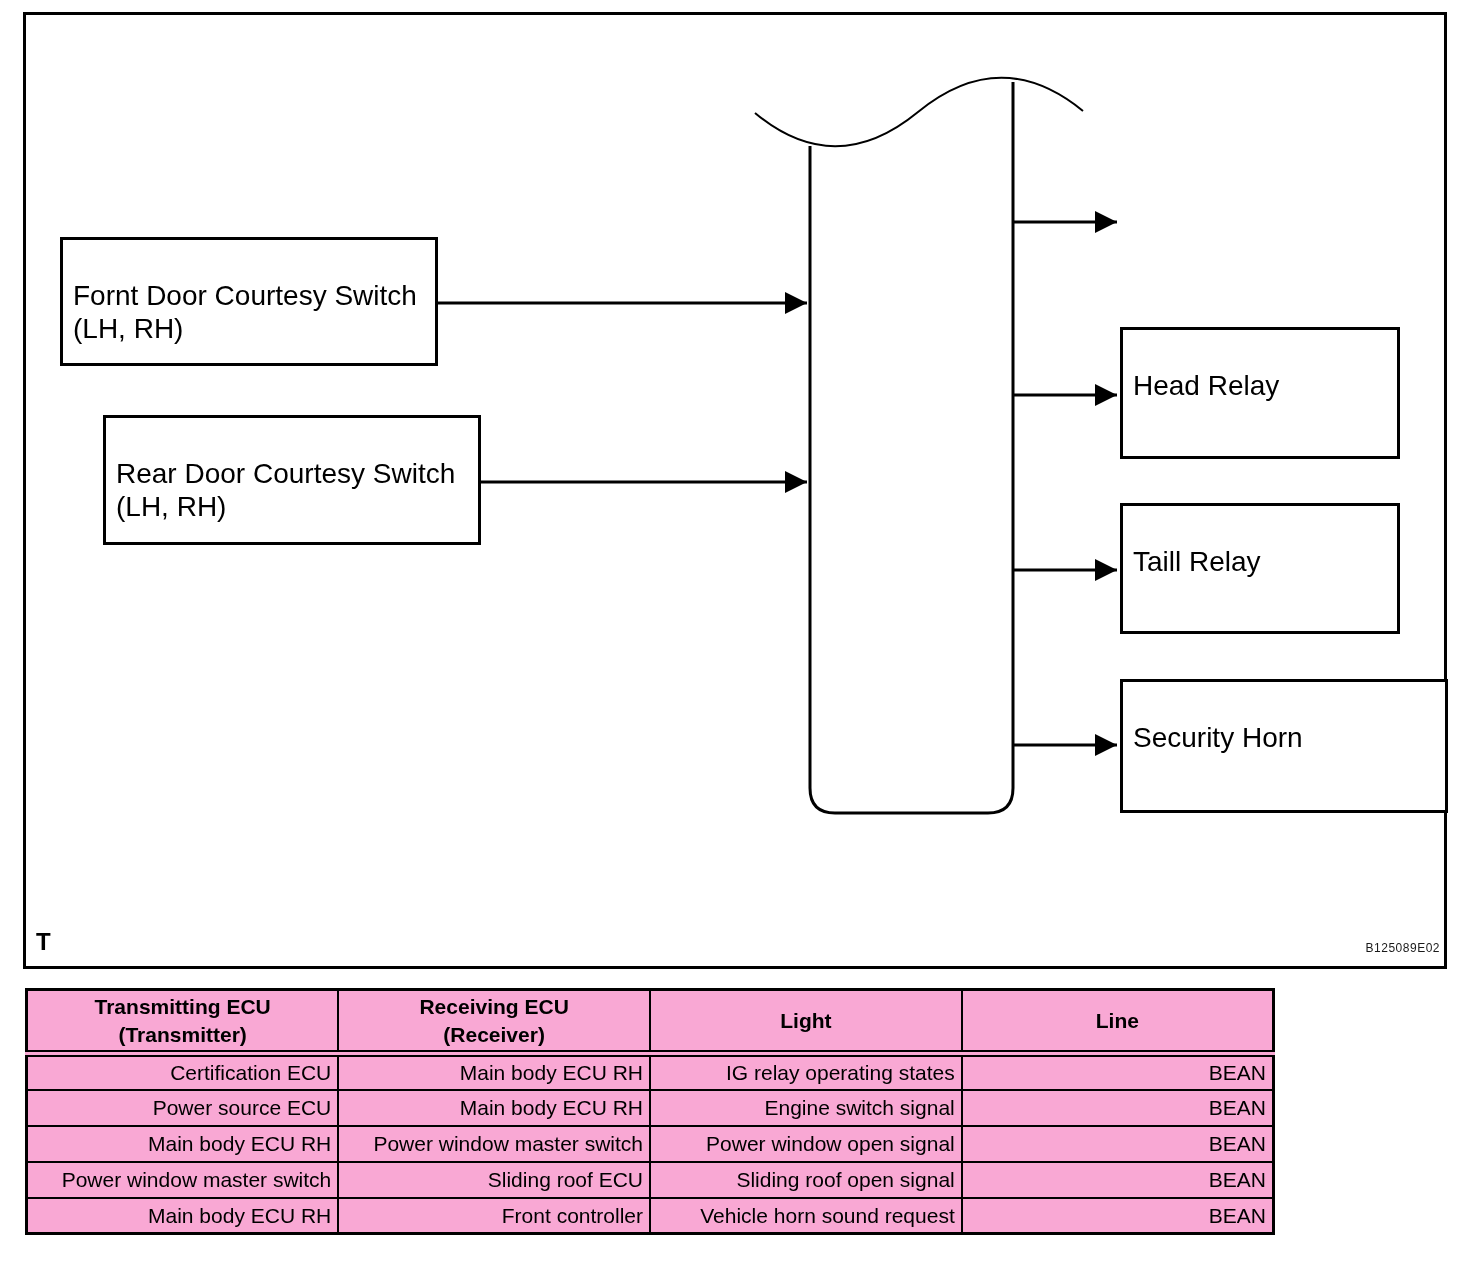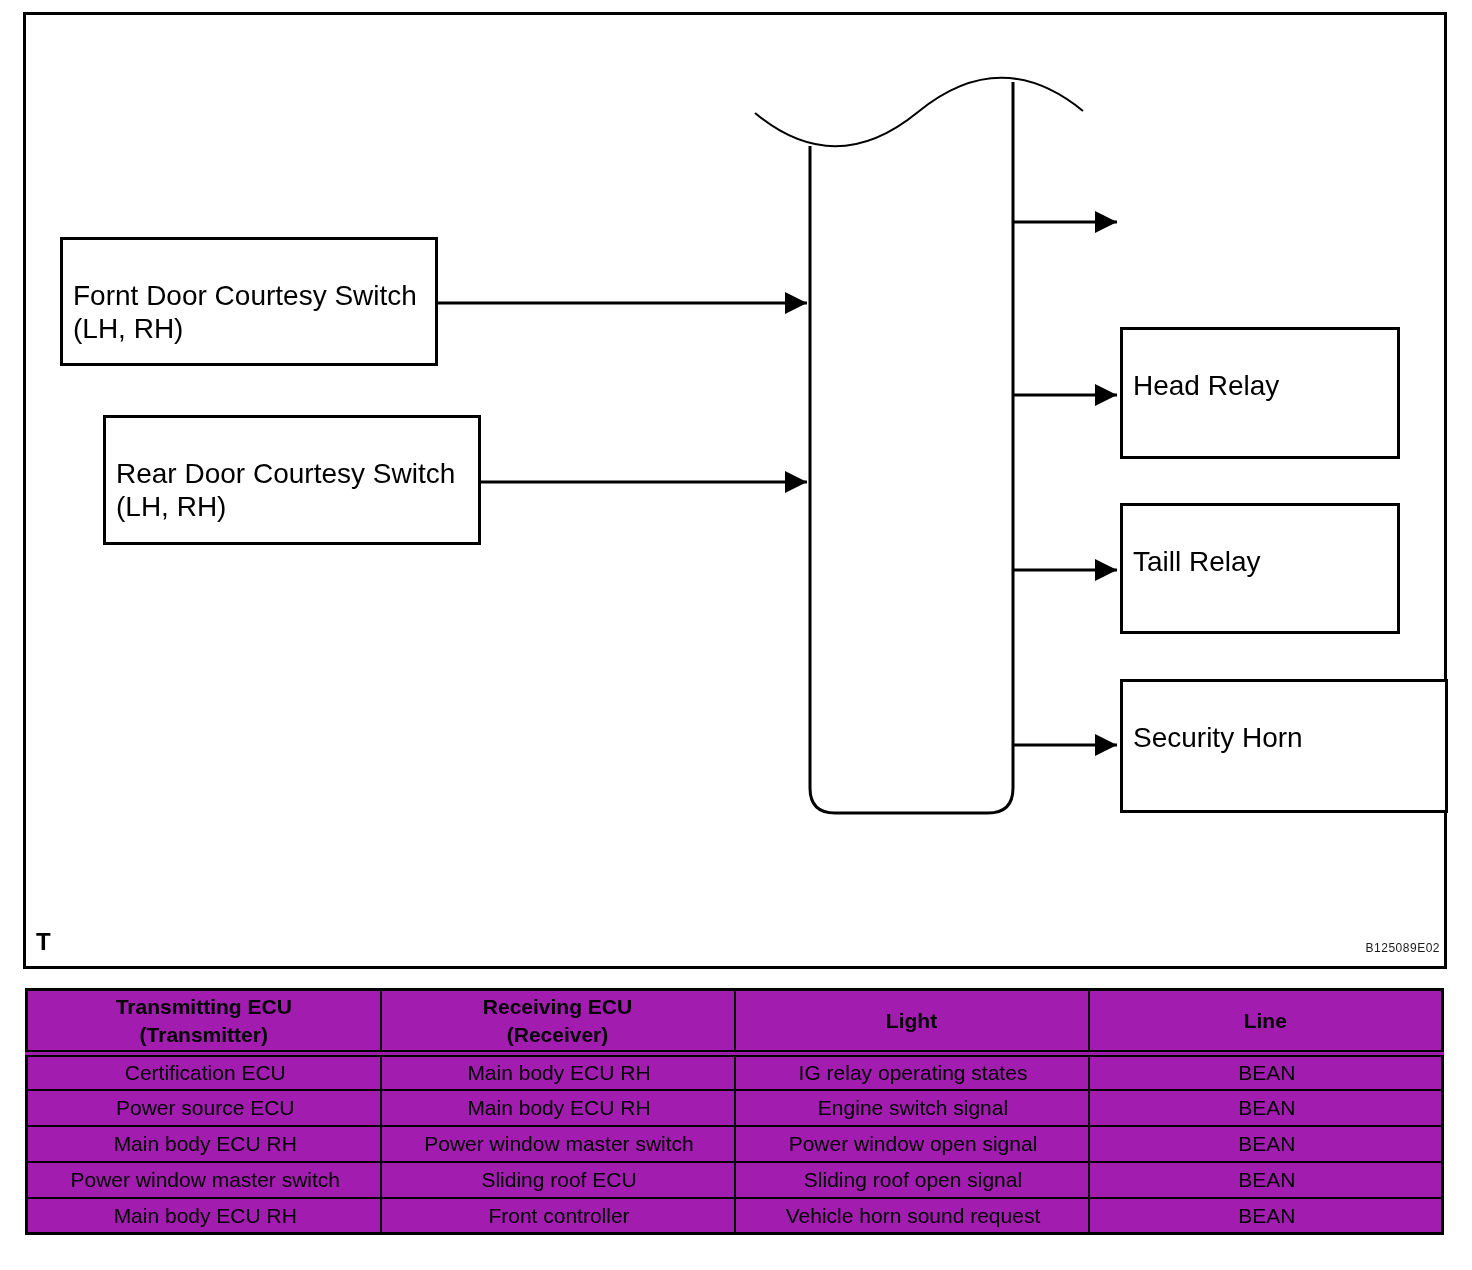"Transmitting ECU" table.signal-table { background: #a21caf -> #f9a8d4; width: 1419px -> 1250px }
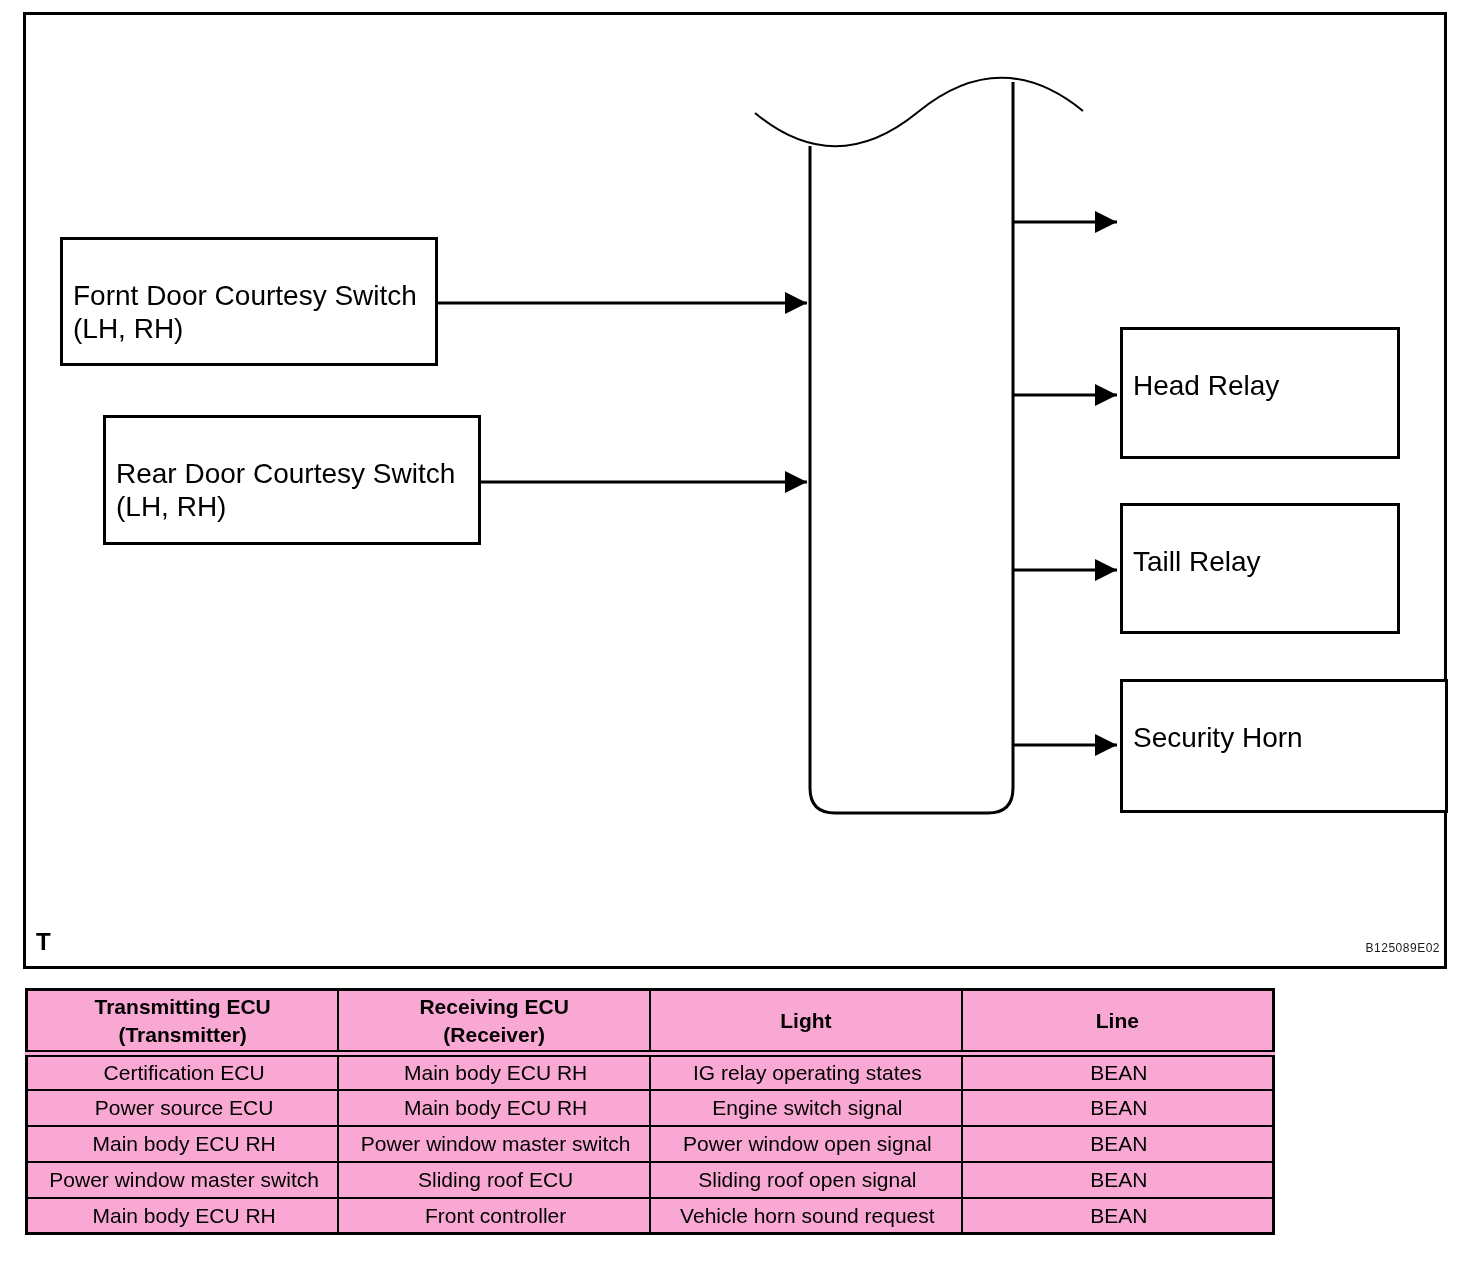"Certification ECU" table.signal-table td { text-align: center -> right }
